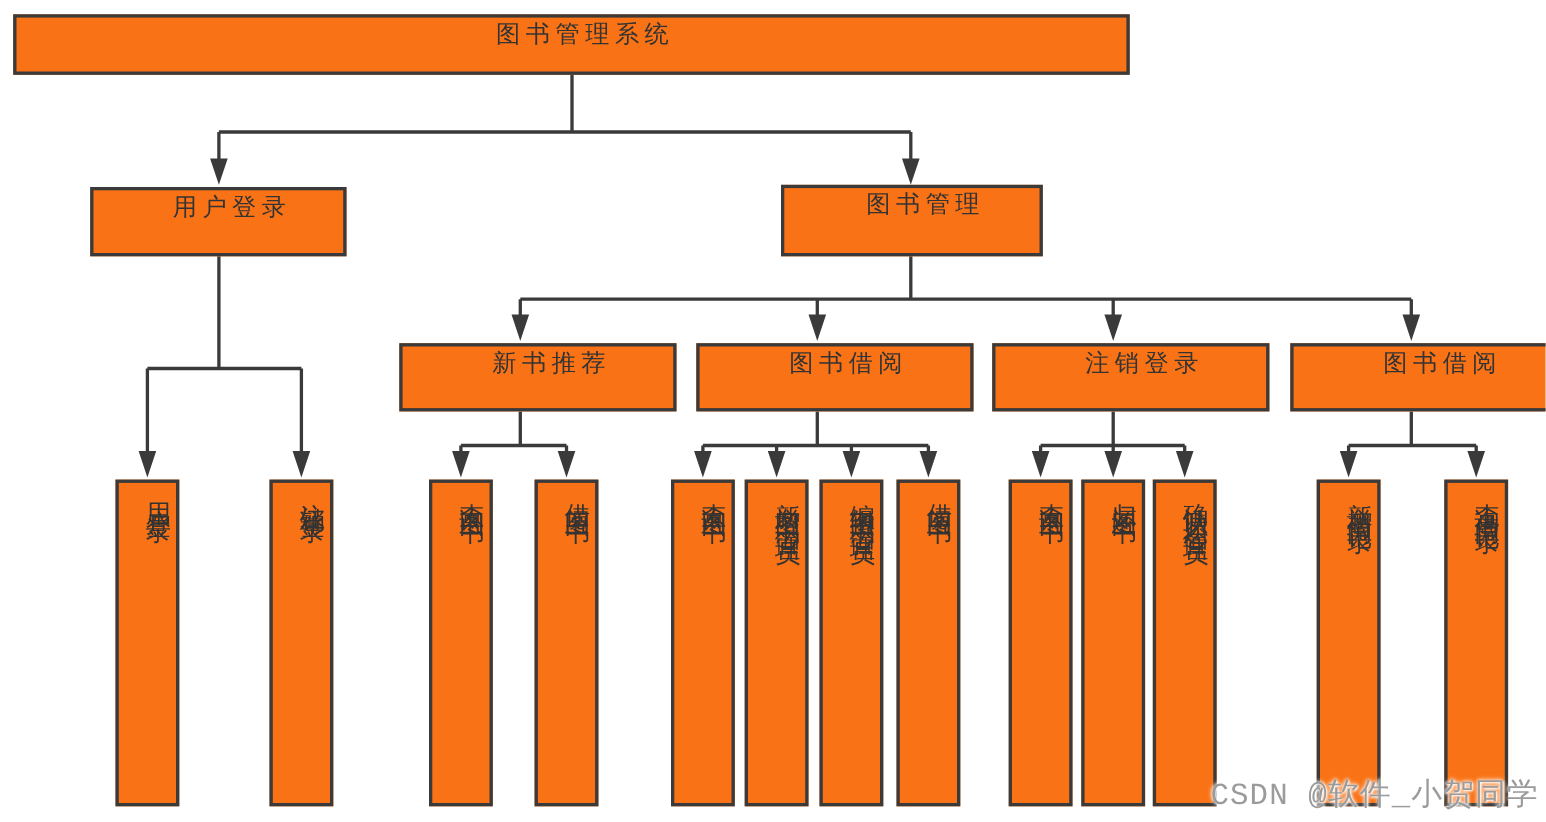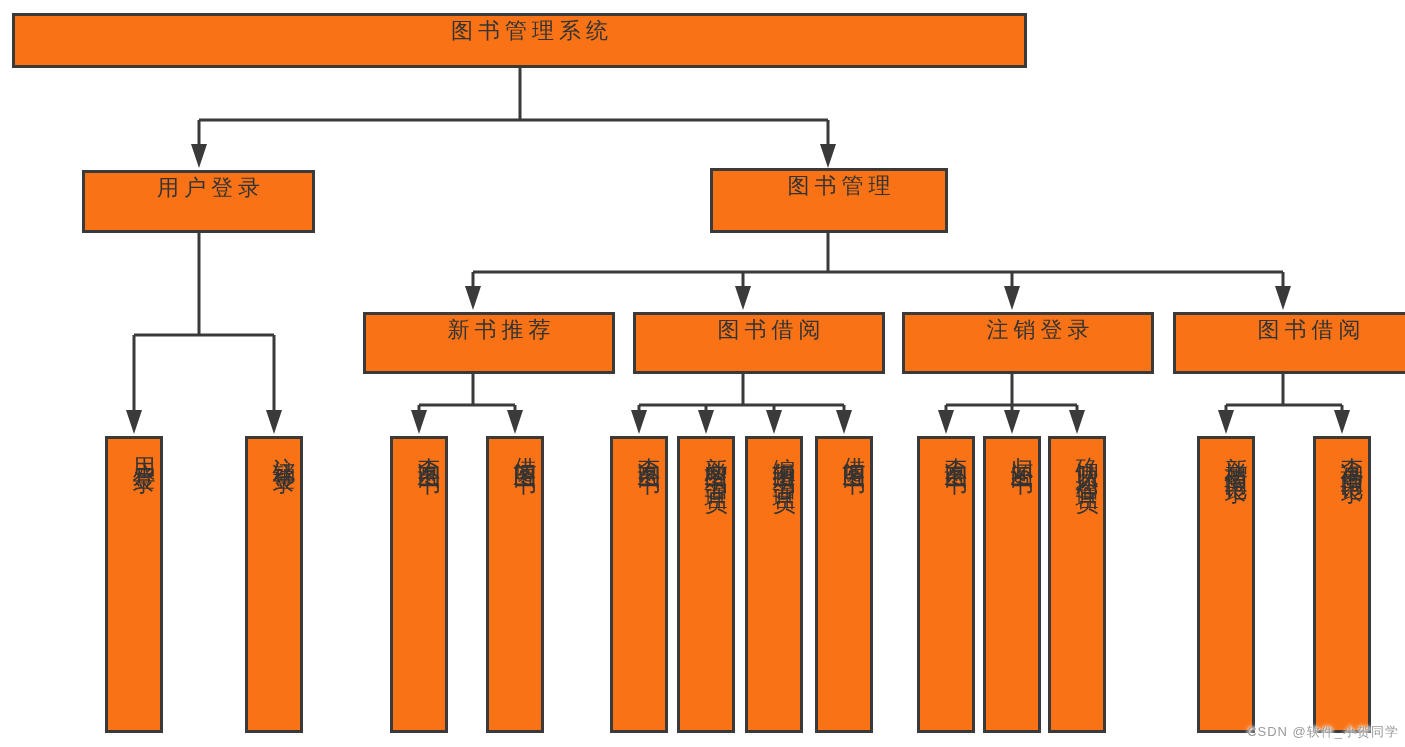"CSDN @软件_小贺同学" #watermark { font-family: none -> Liberation Mono, monospace; font-size: 13px -> 28px }
